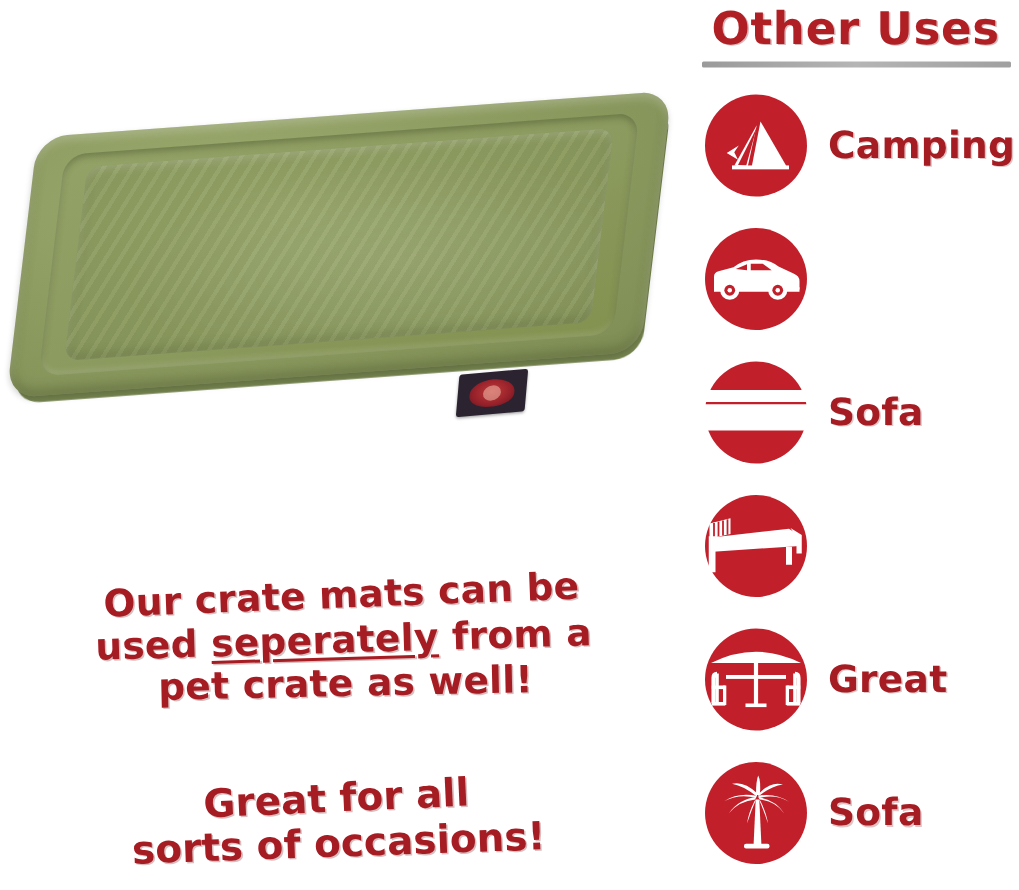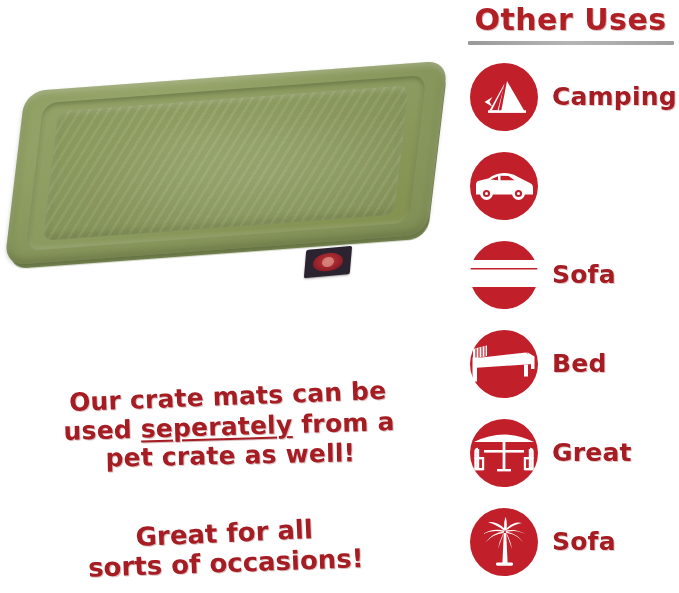"Bed" div.use-label { html: <div>Bed</div> -> none }
